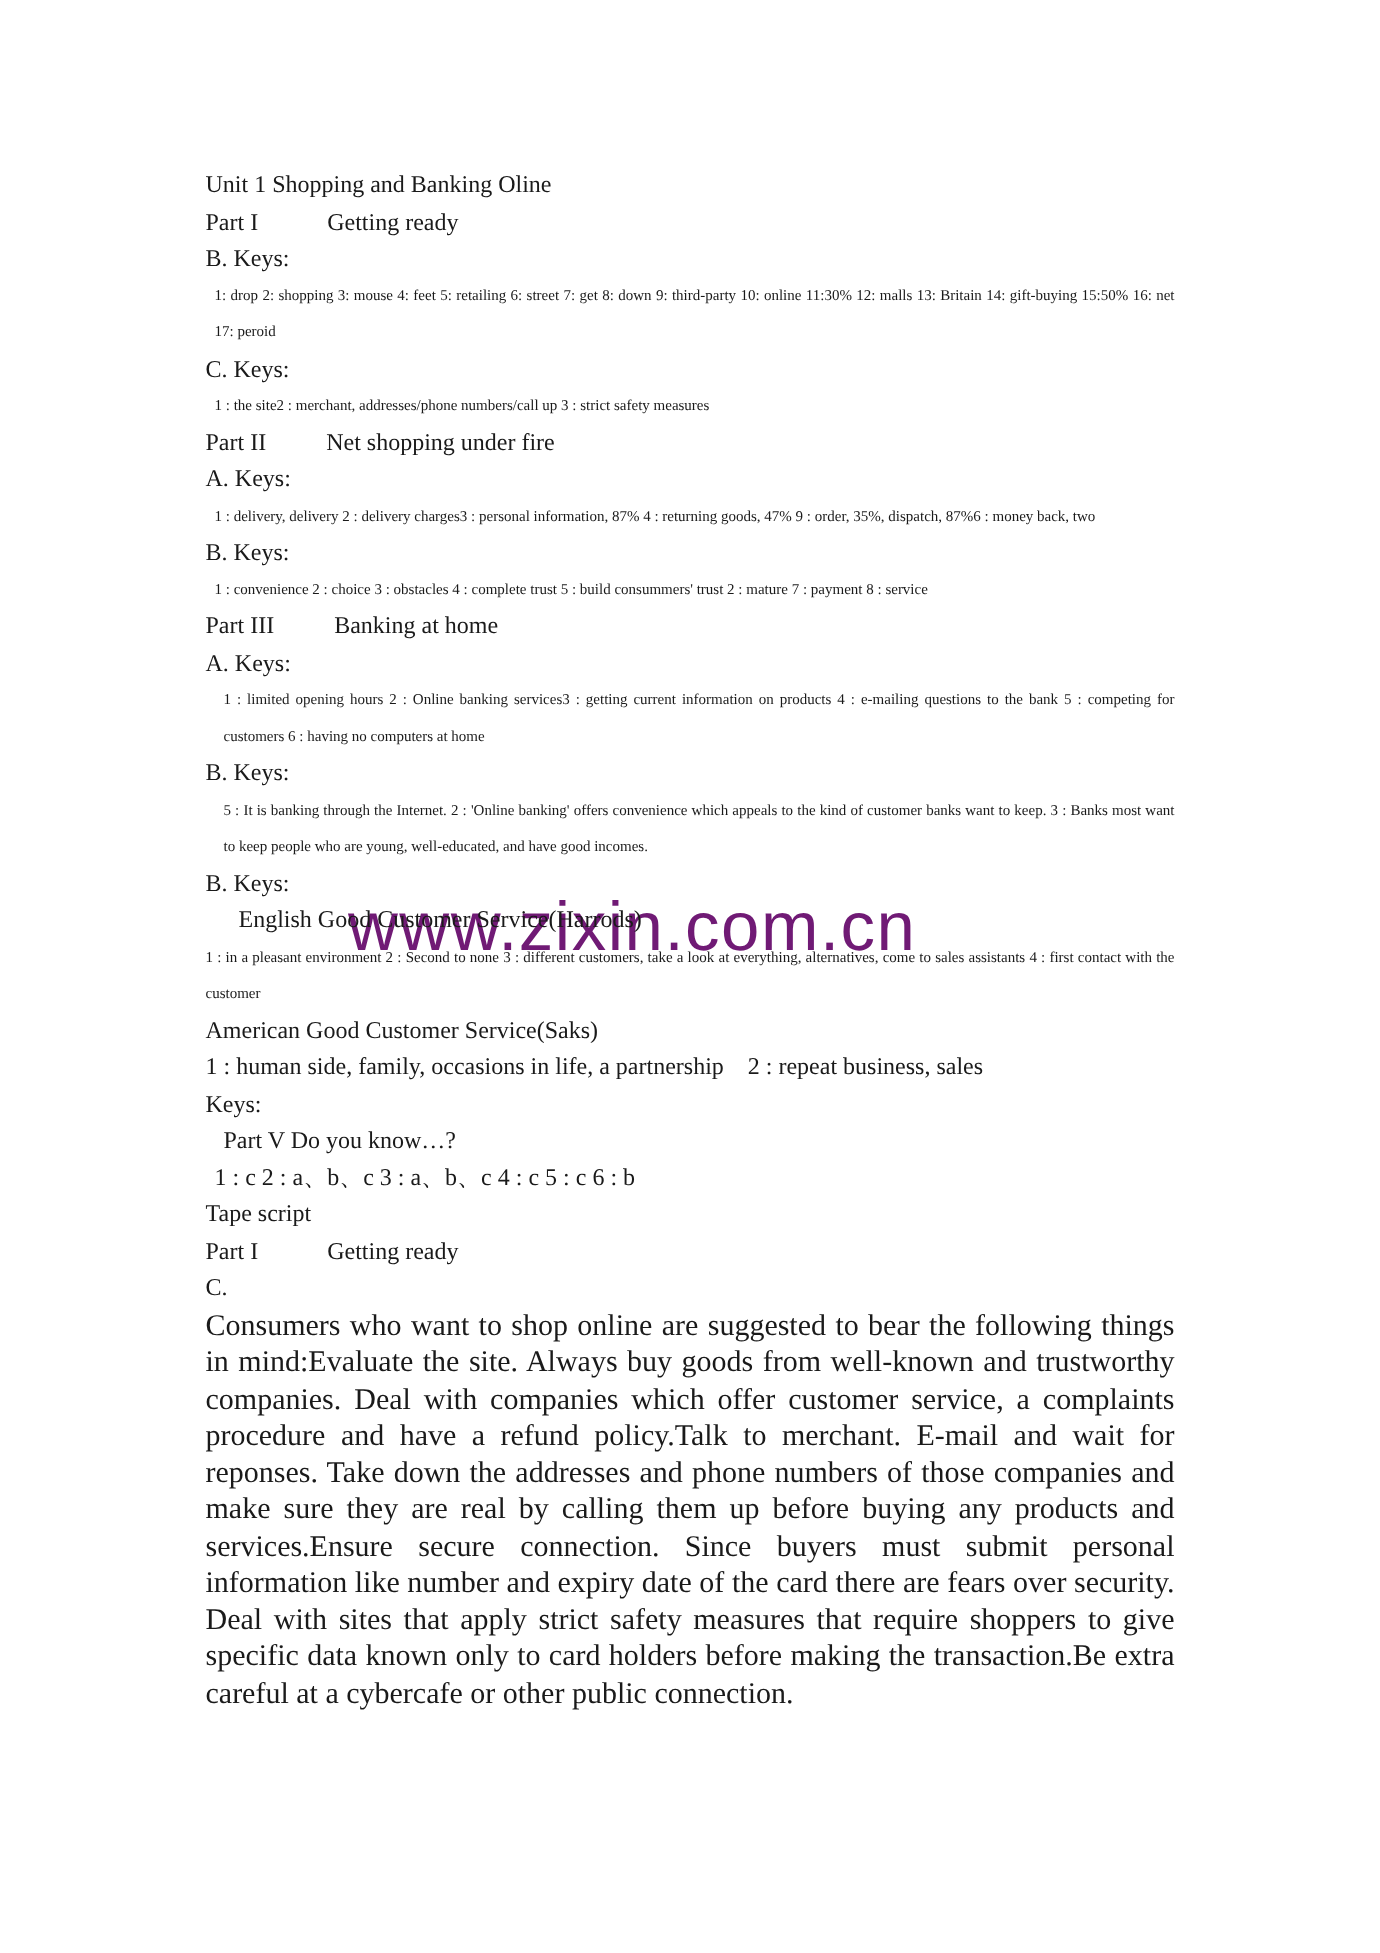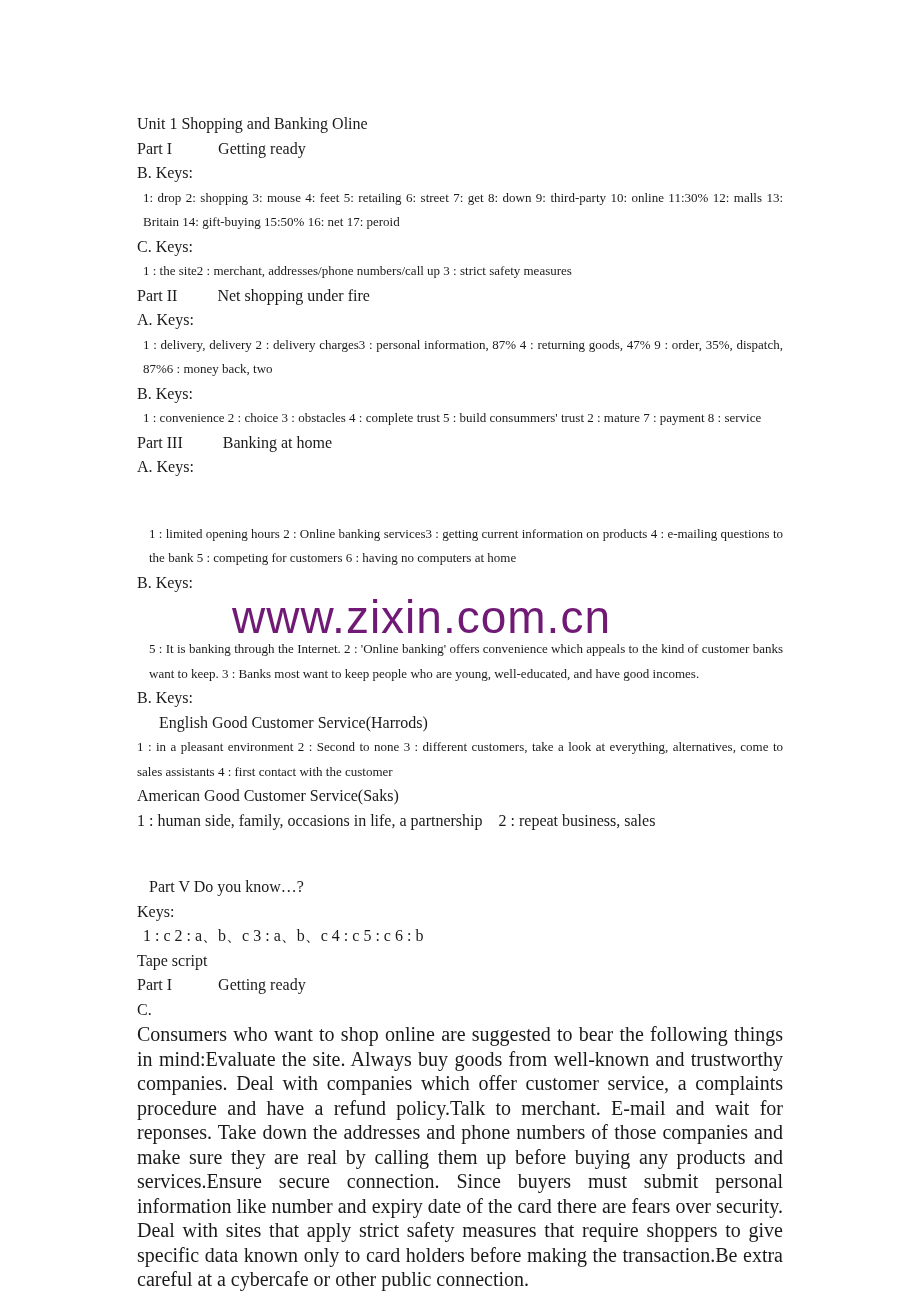"1: drop 2: shopping 3:" .flow { font-size: 13px -> 10px }
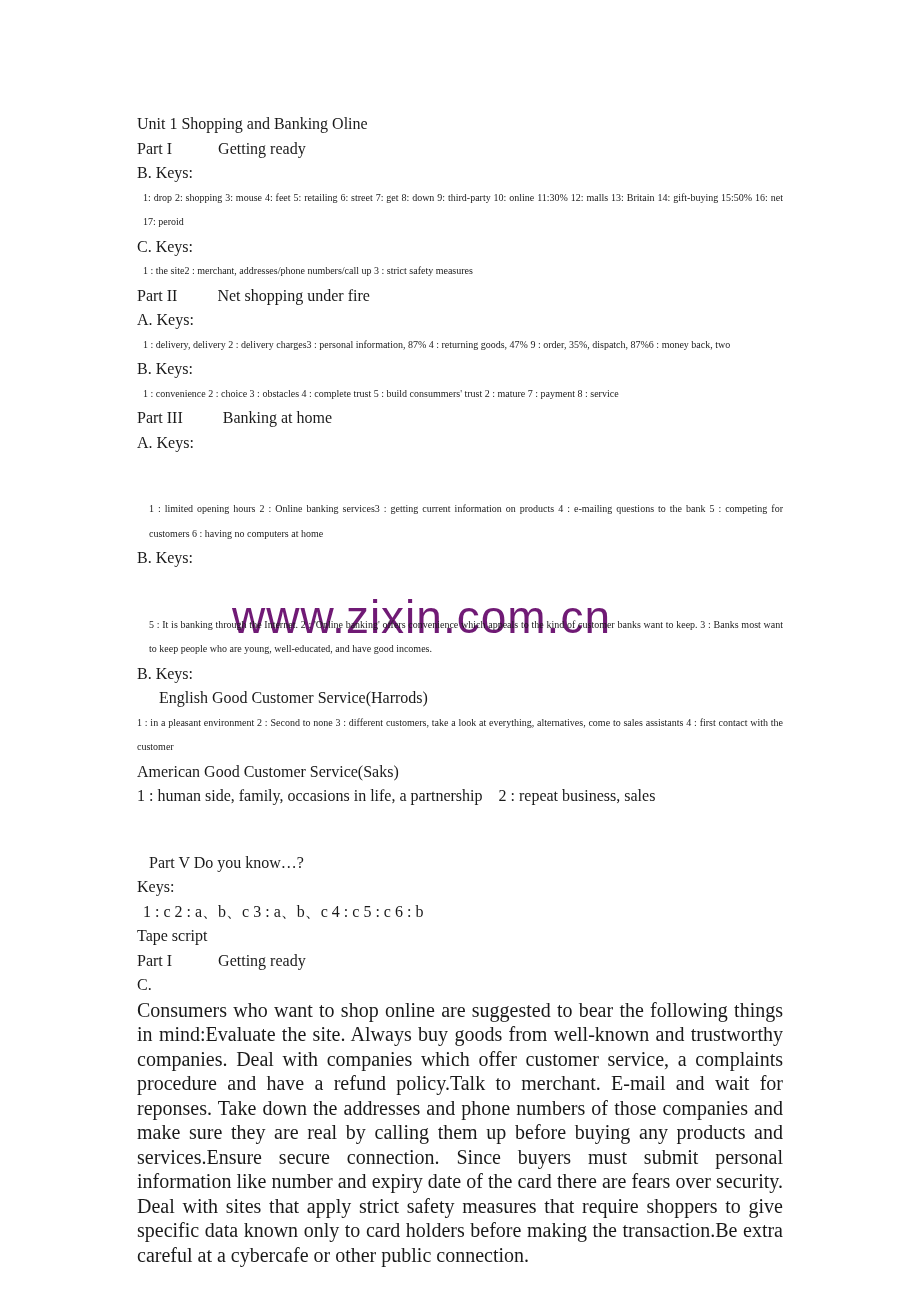"1 : limited opening hours" .ind-md { margin-top: 42px -> none }
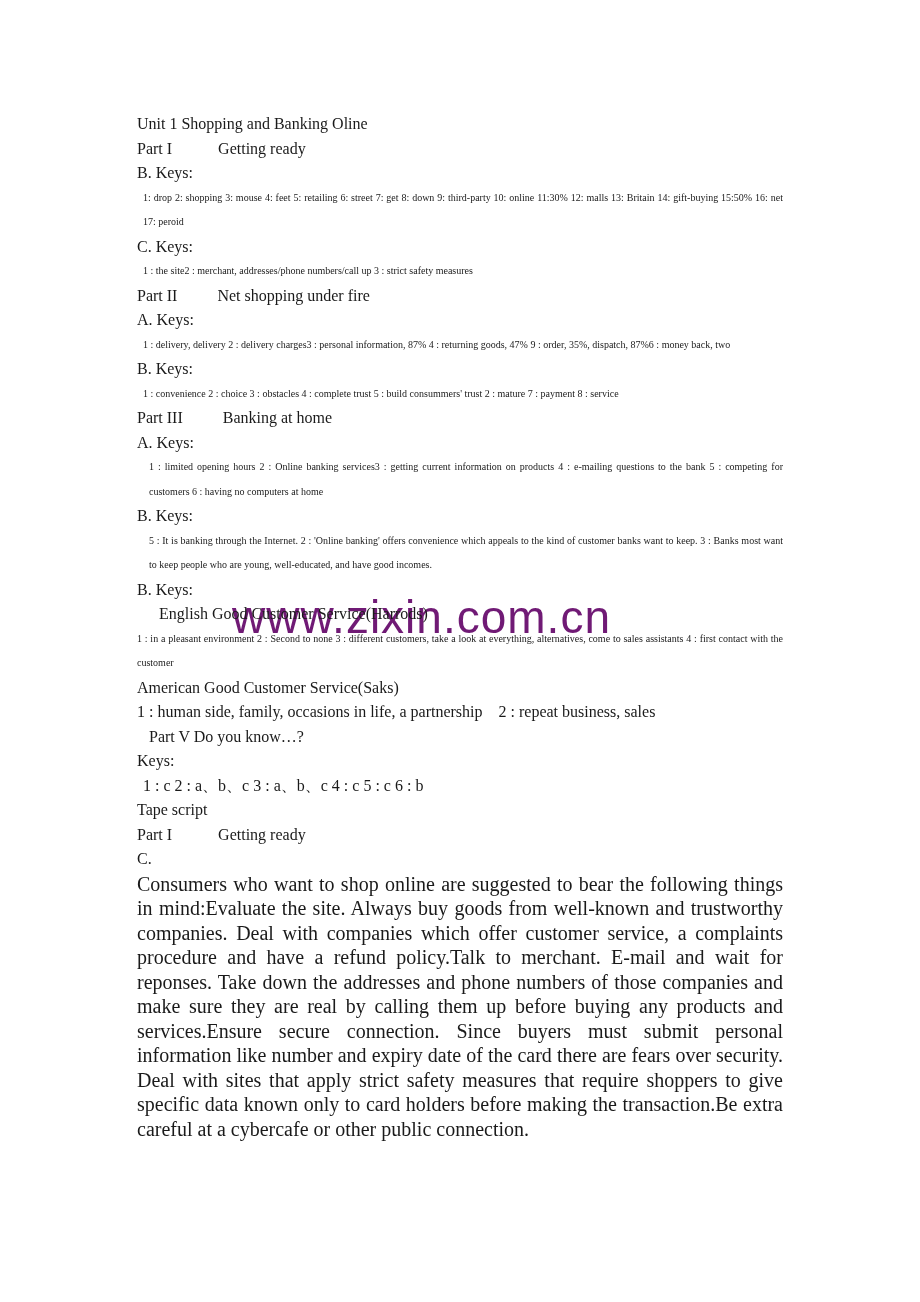"Part V Do you know…?" p.line { order: before "Keys:" -> after "Keys:" }
